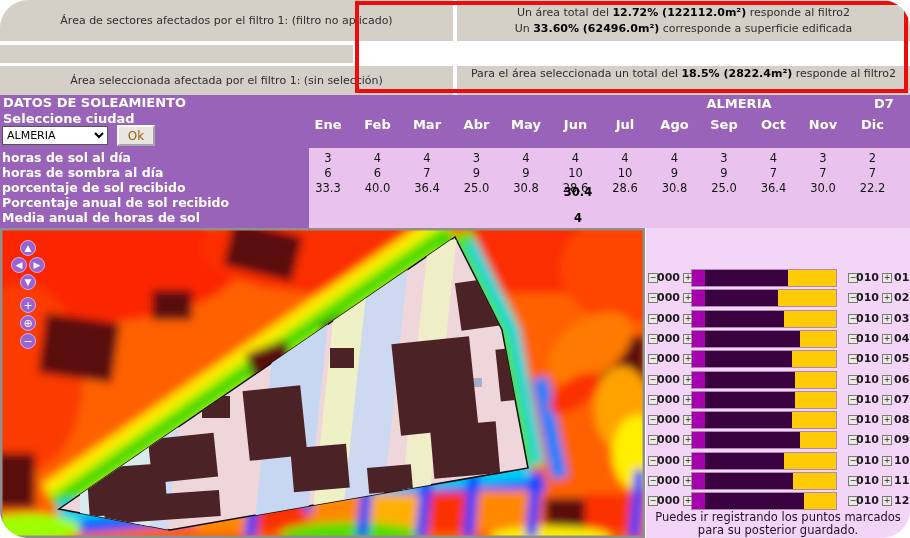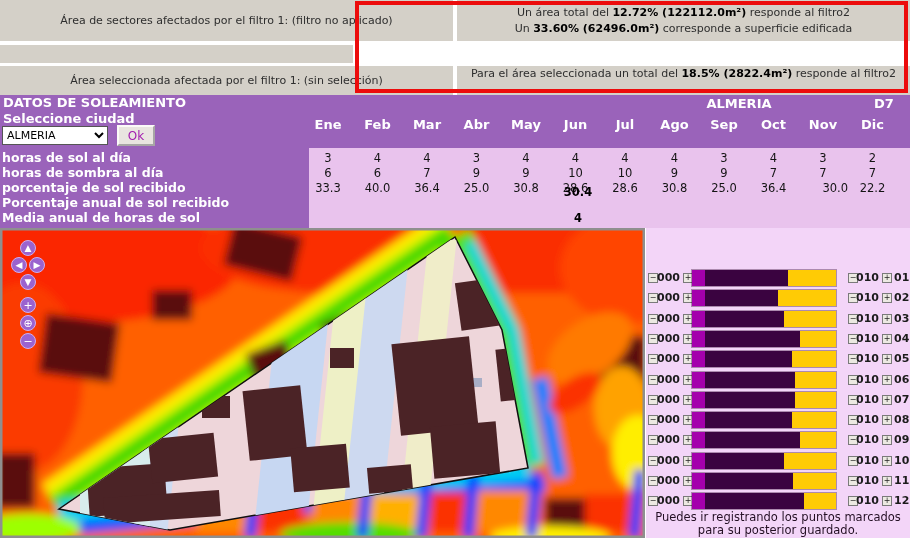"Área de sectores afectados por" .screen { border-radius: none -> 28px }
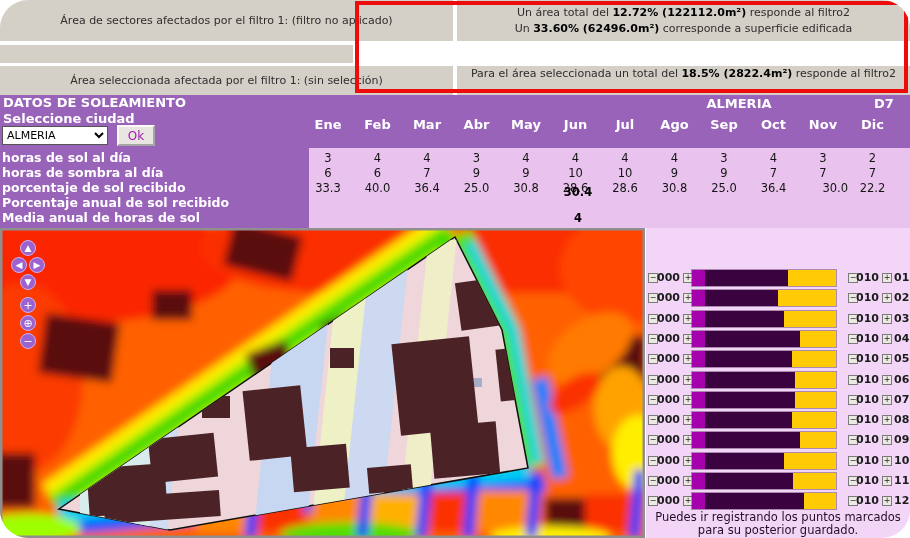"Ok" .ok-btn { color: #a21caf -> #a16207 }
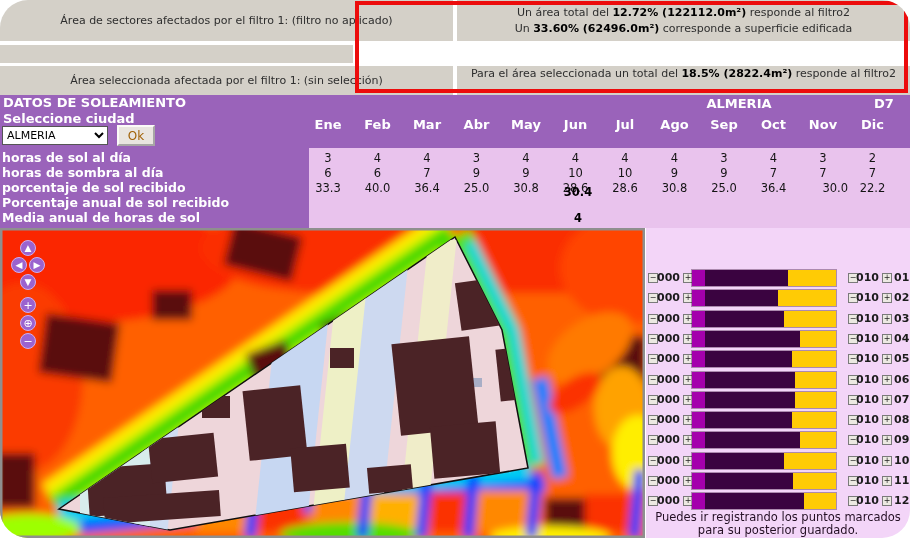"30.0" span.value-cell { text-align: right -> none }
